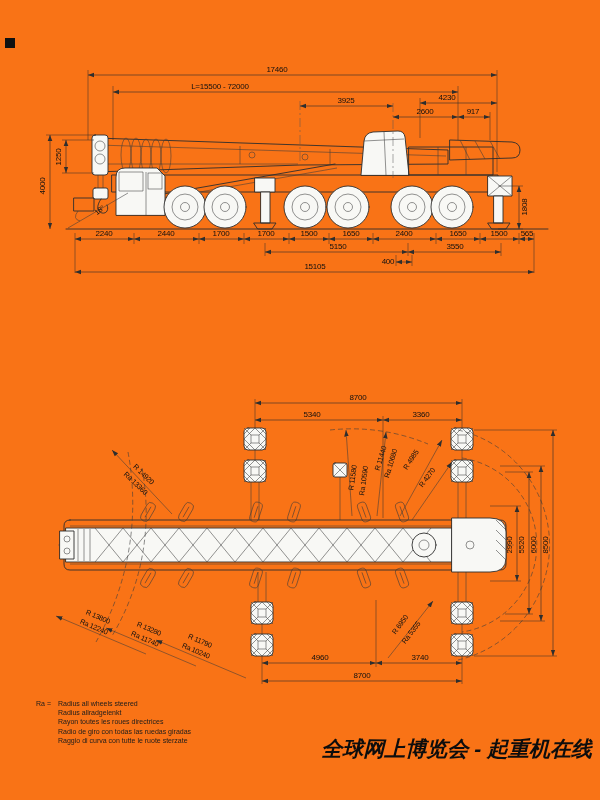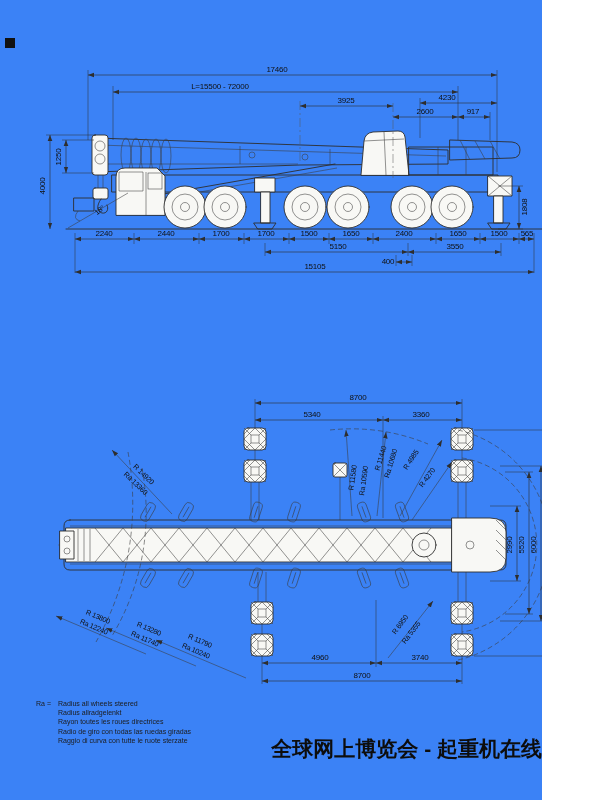"17460" .page { background: #3b82f6 -> #f97316; width: 542px -> 600px }
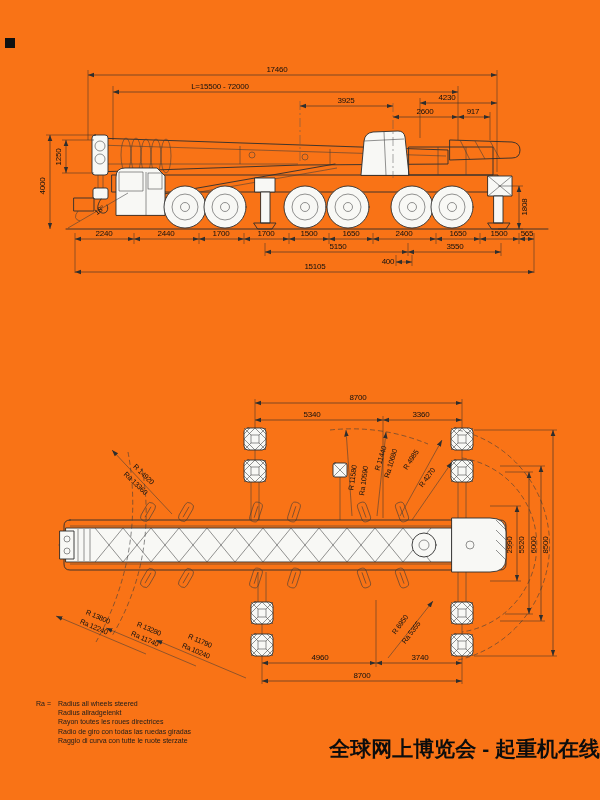"全球网上博览会 - 起重机在线" .banner { font-style: none -> italic; right: 0 -> 8px }
